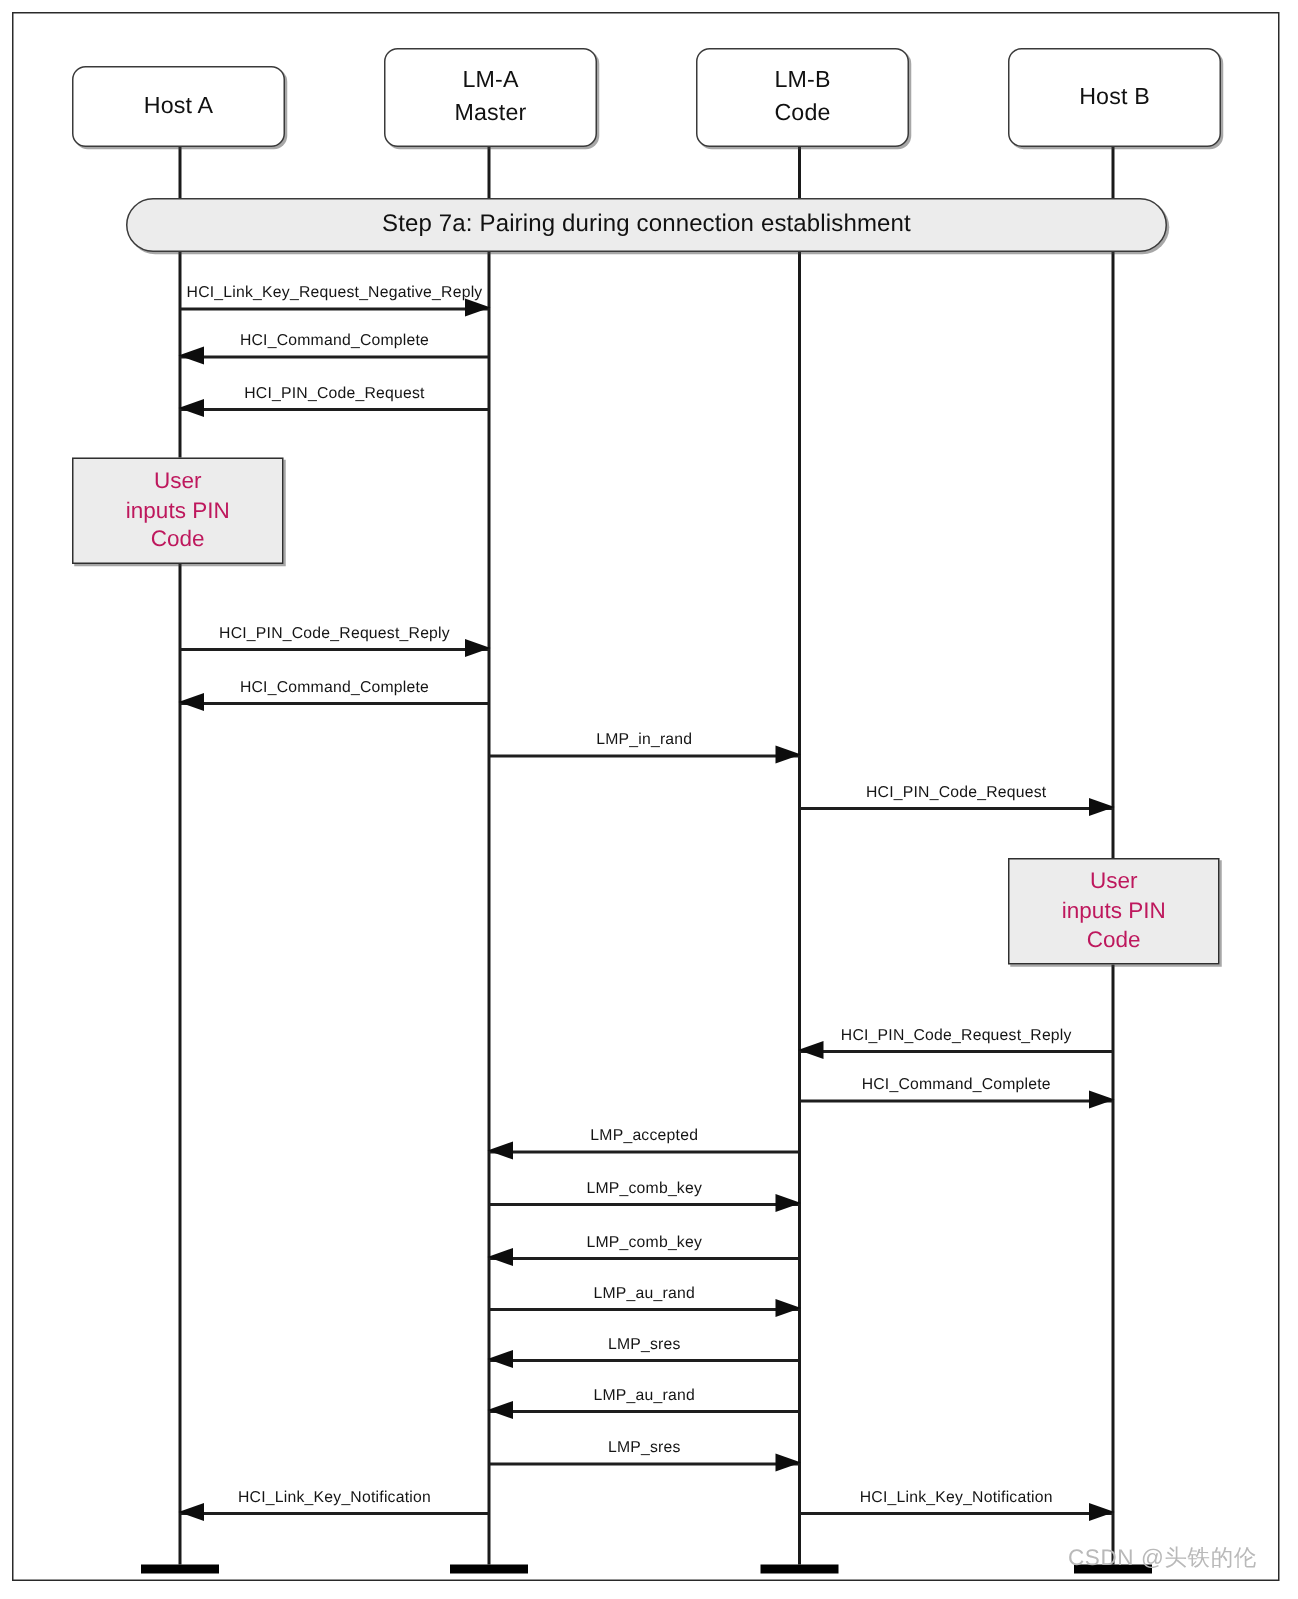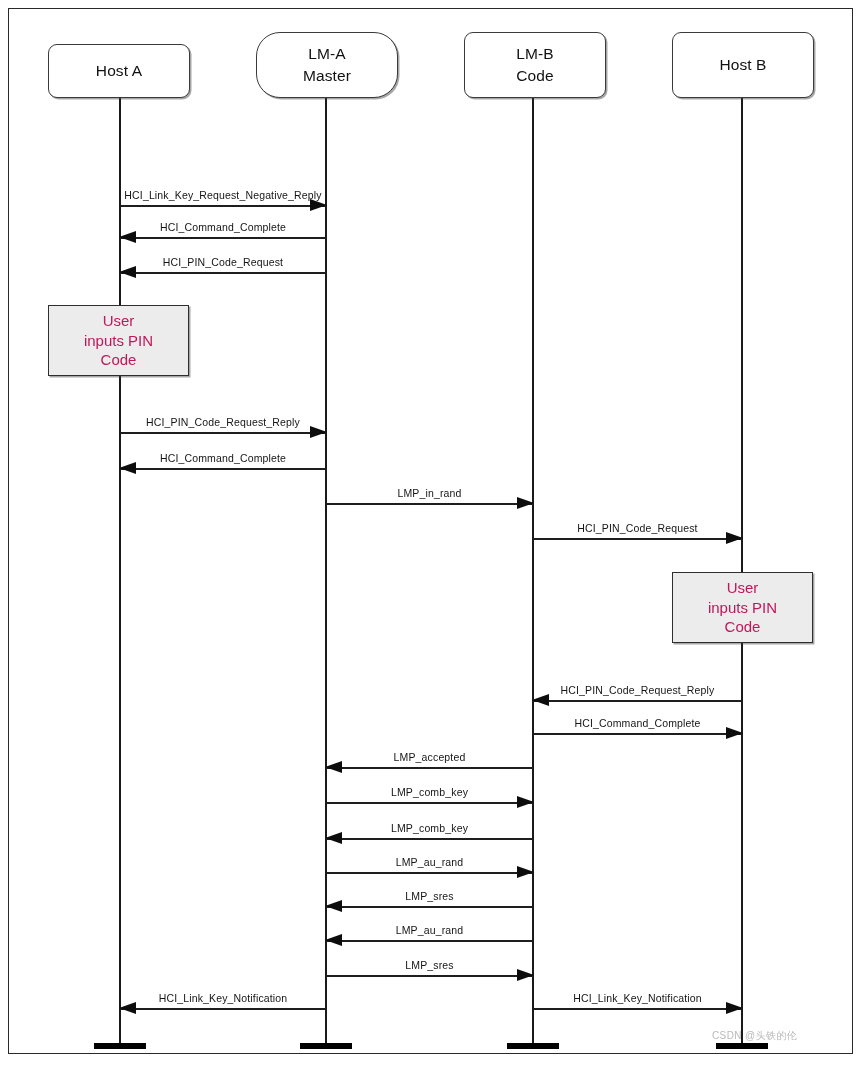"LM-A" div.actor-box { border-radius: 24px -> none }
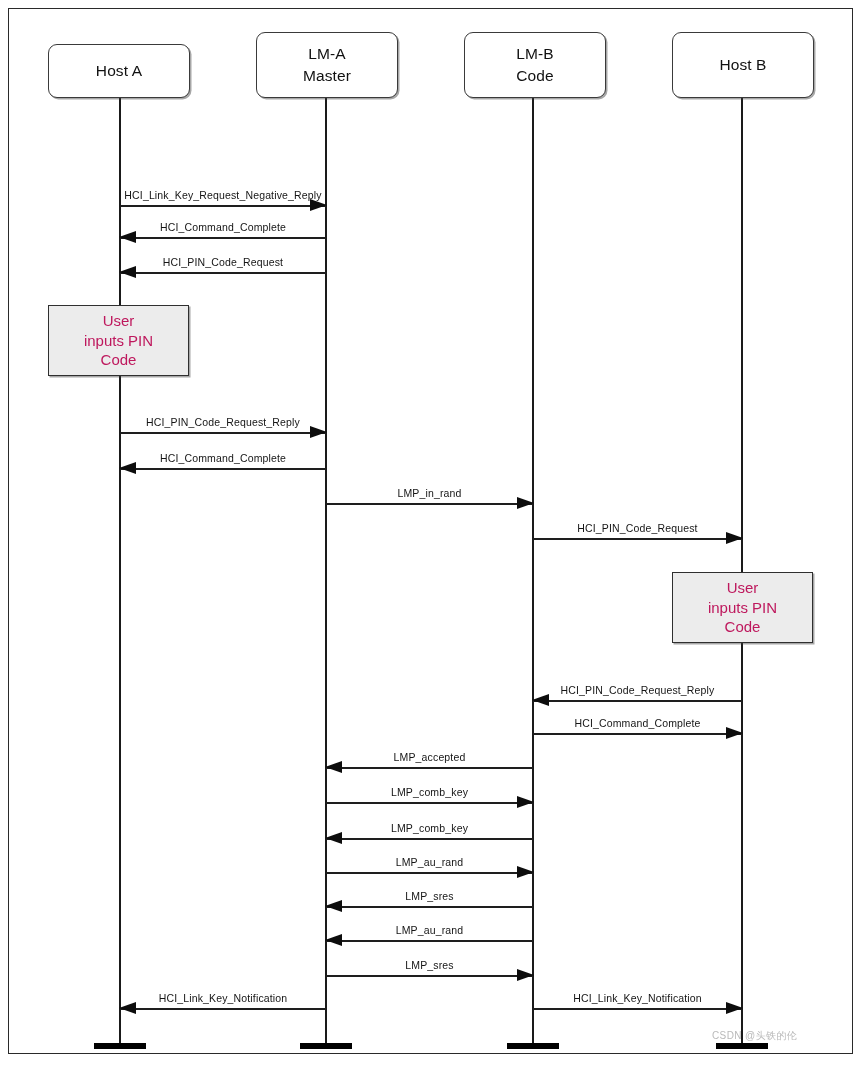"Step 7a: Pairing during connection" div.step-banner { html: none -> <div> <span>Step 7a: Pairing during connection establishment</span> </div> }
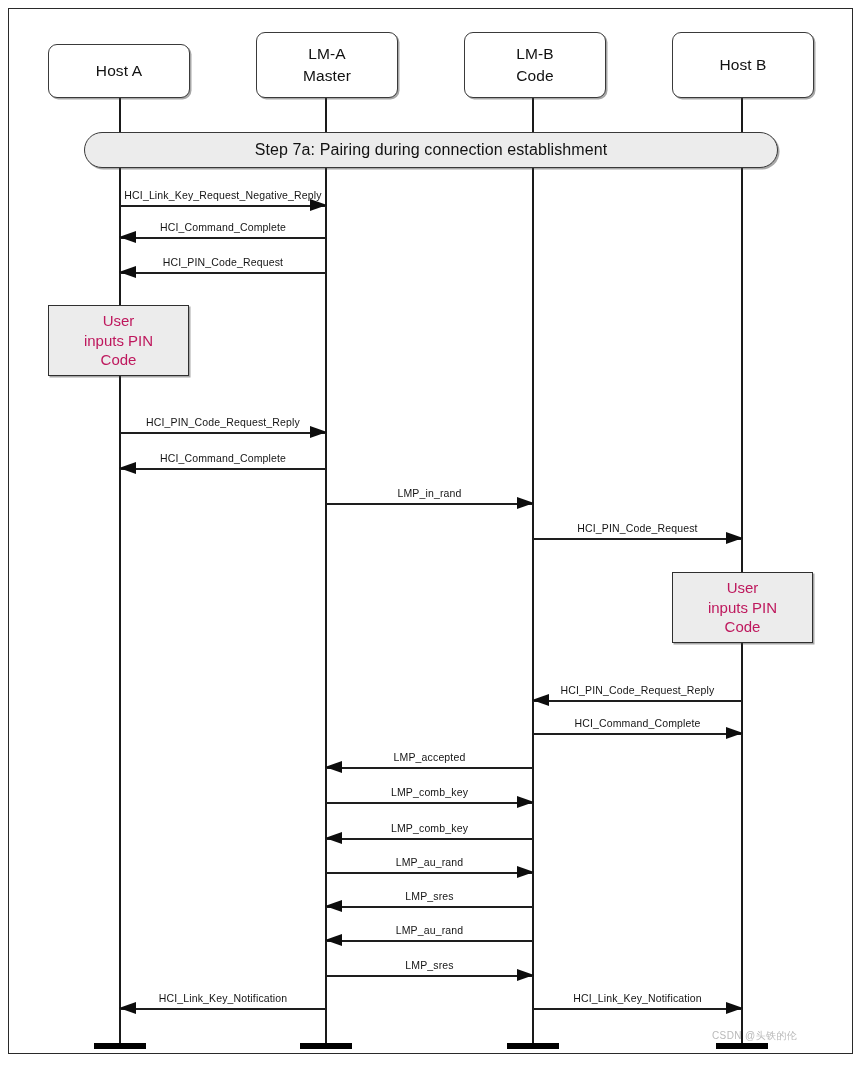"CSDN @头铁的伦" .watermark { font-size: 10px -> 15px }
